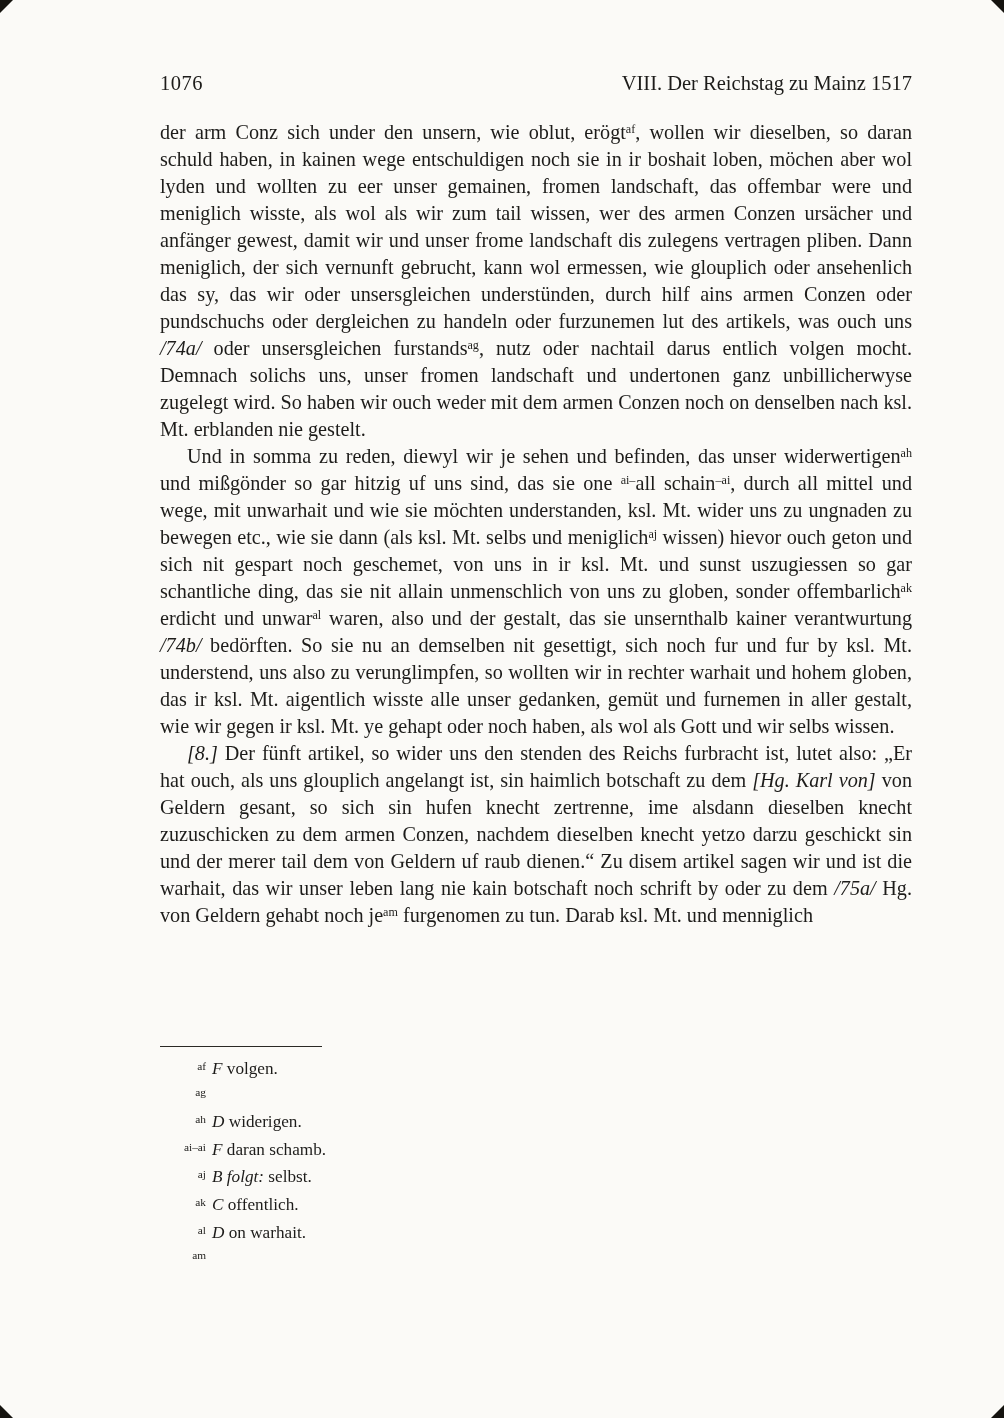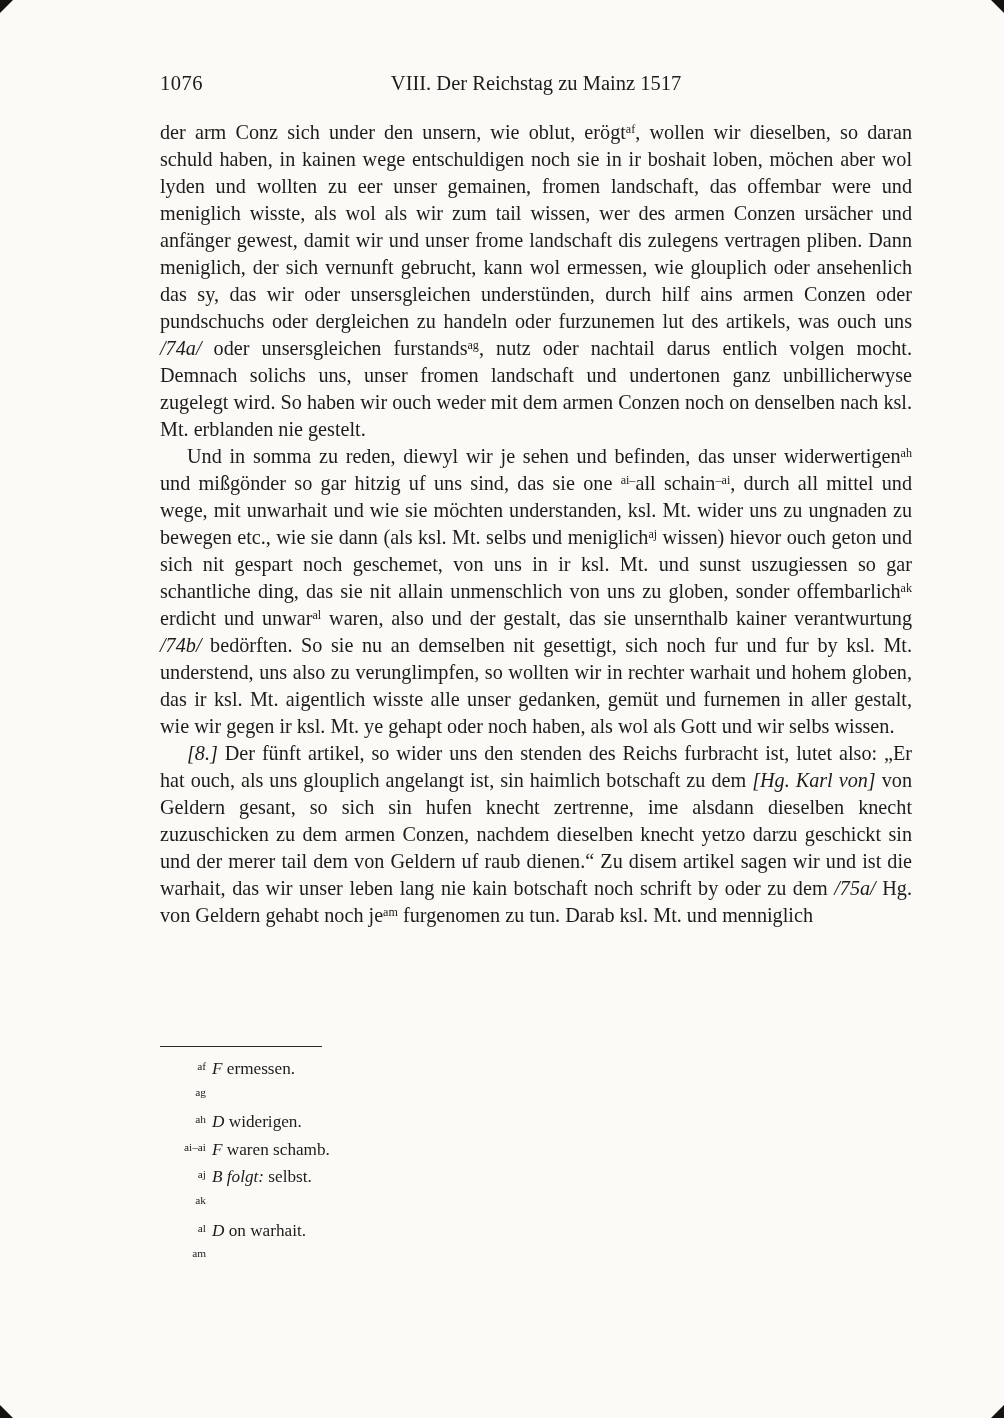"VIII. Der Reichstag zu Mainz" .running-header { text-align: center -> right }
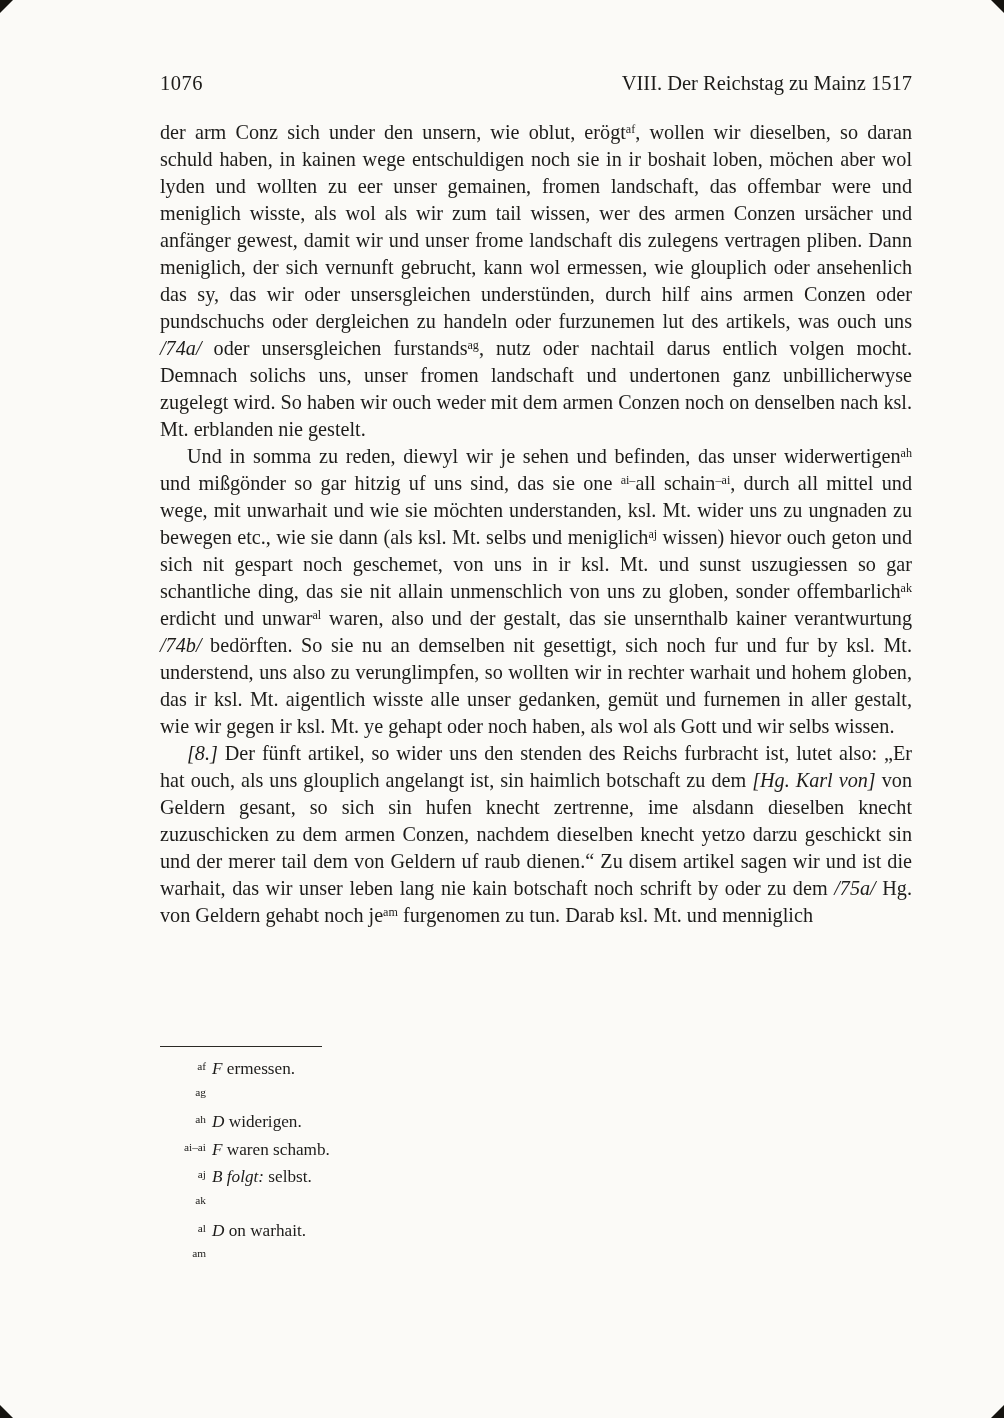"ermessen." span { text: ermessen -> volgen }
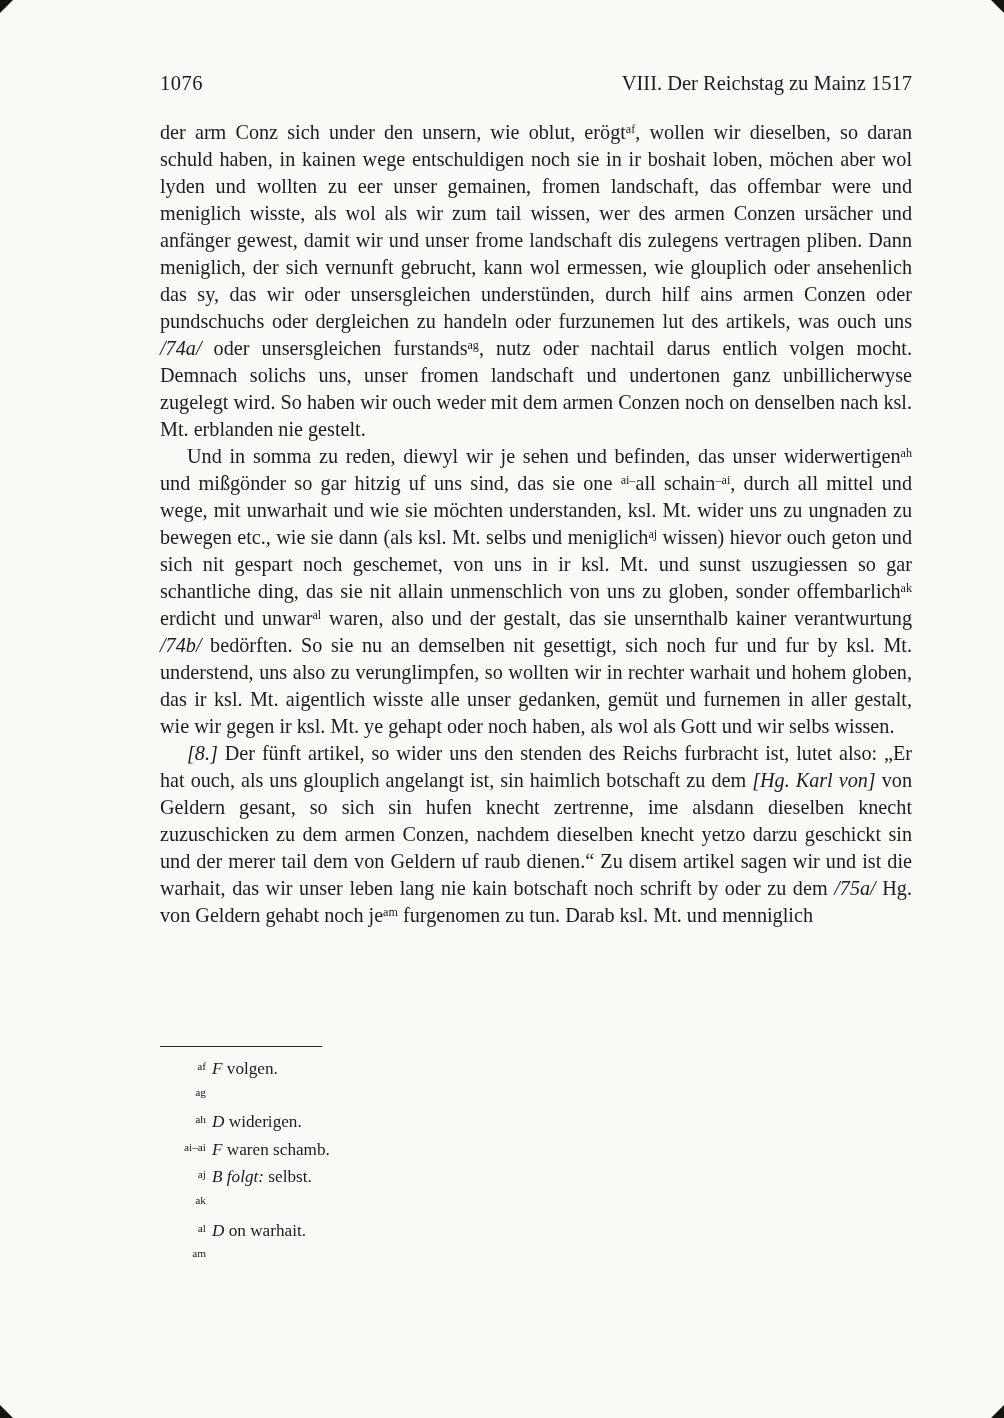"waren schamb." span { text: waren -> daran }
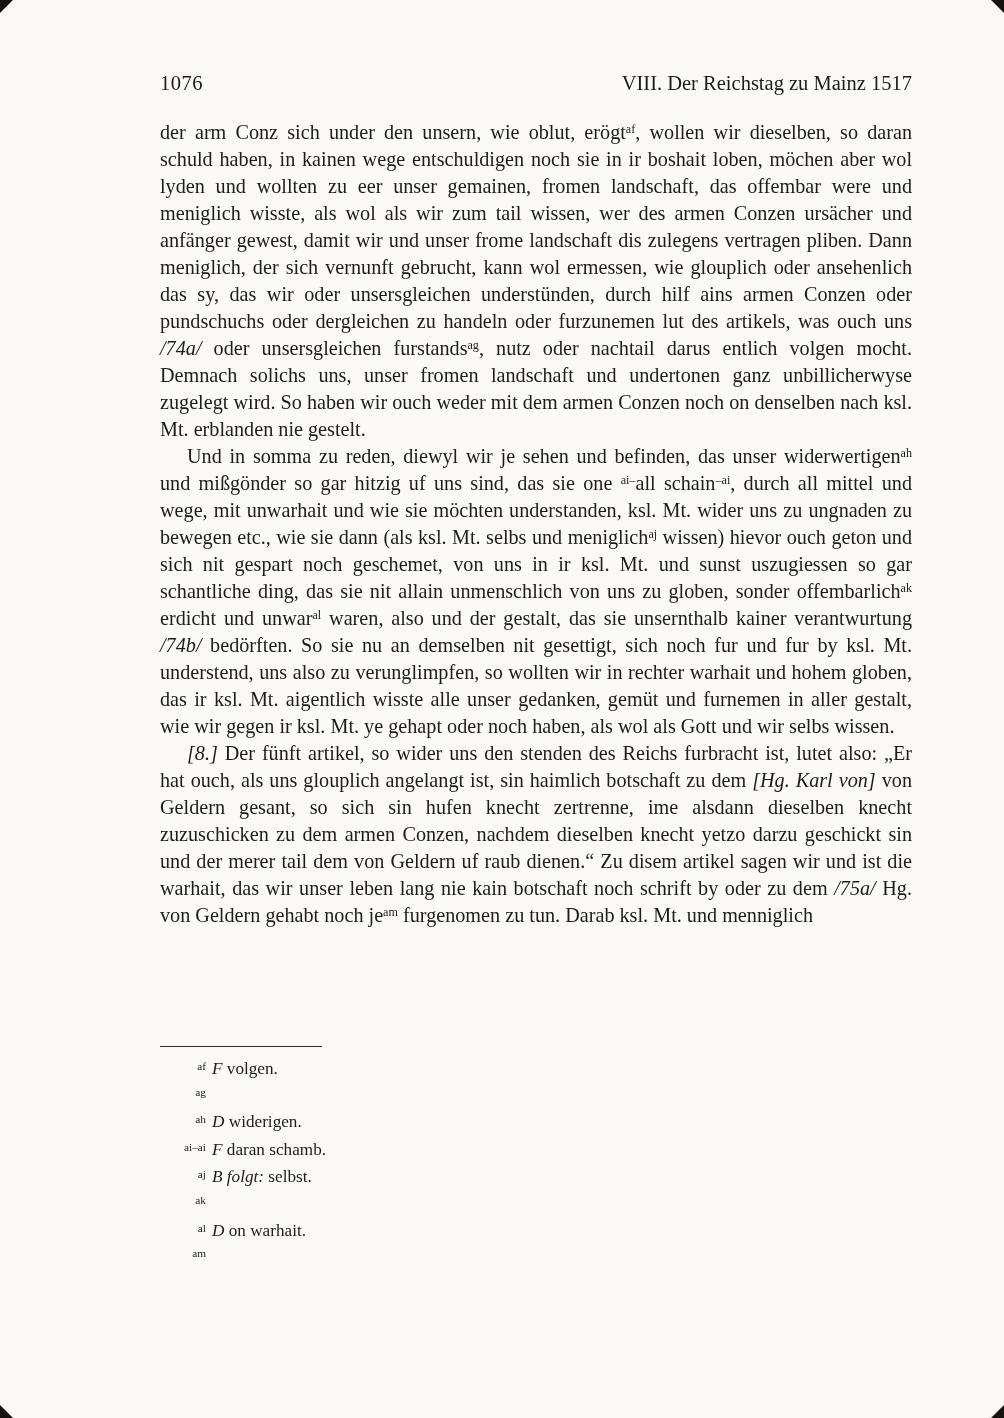"C offentlich." span.fn-content { html: none -> <span><span>C</span><span> offentlich.</span></span> }
